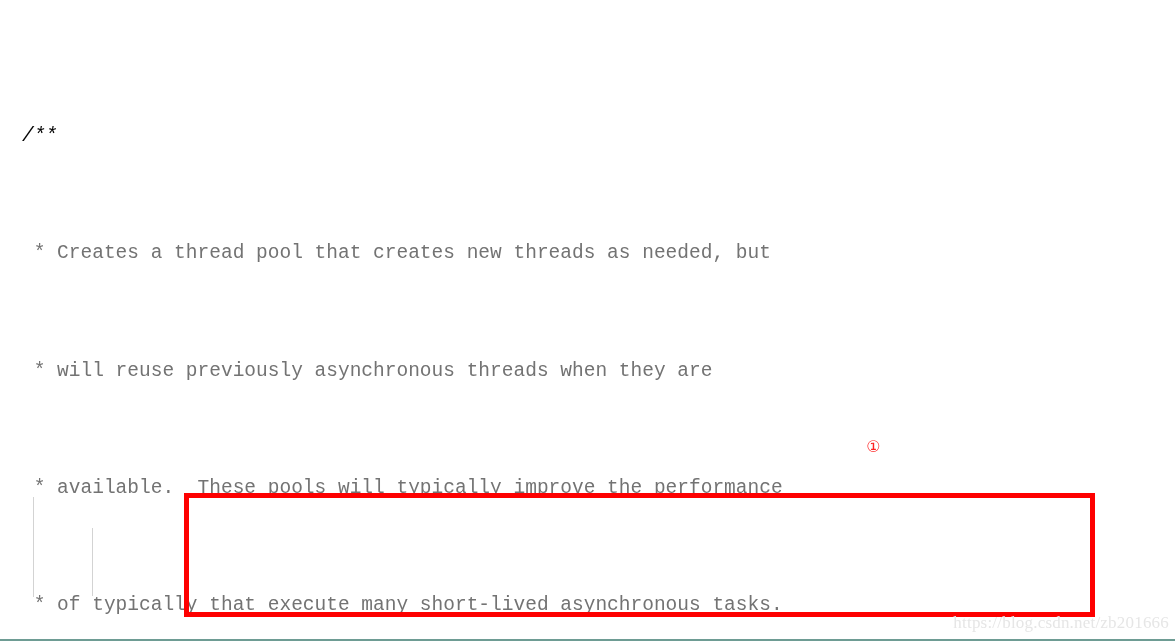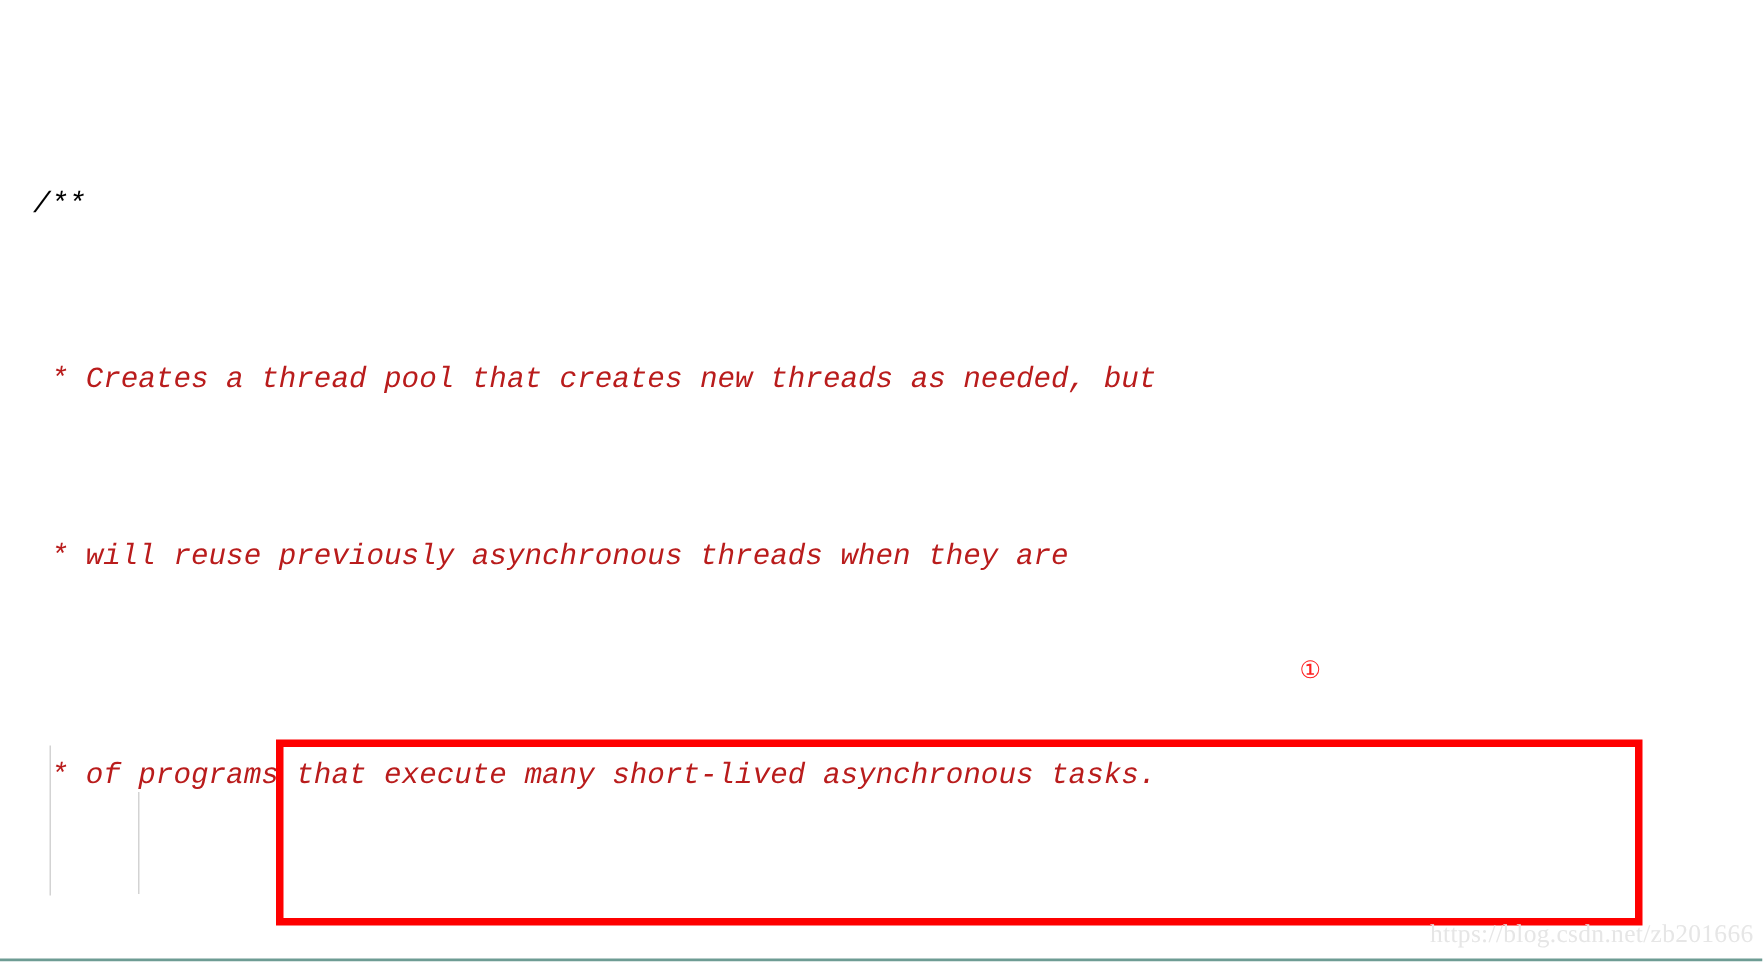"* Creates a thread pool" .cmt { color: #b91c1c -> #737373; font-style: italic -> none }
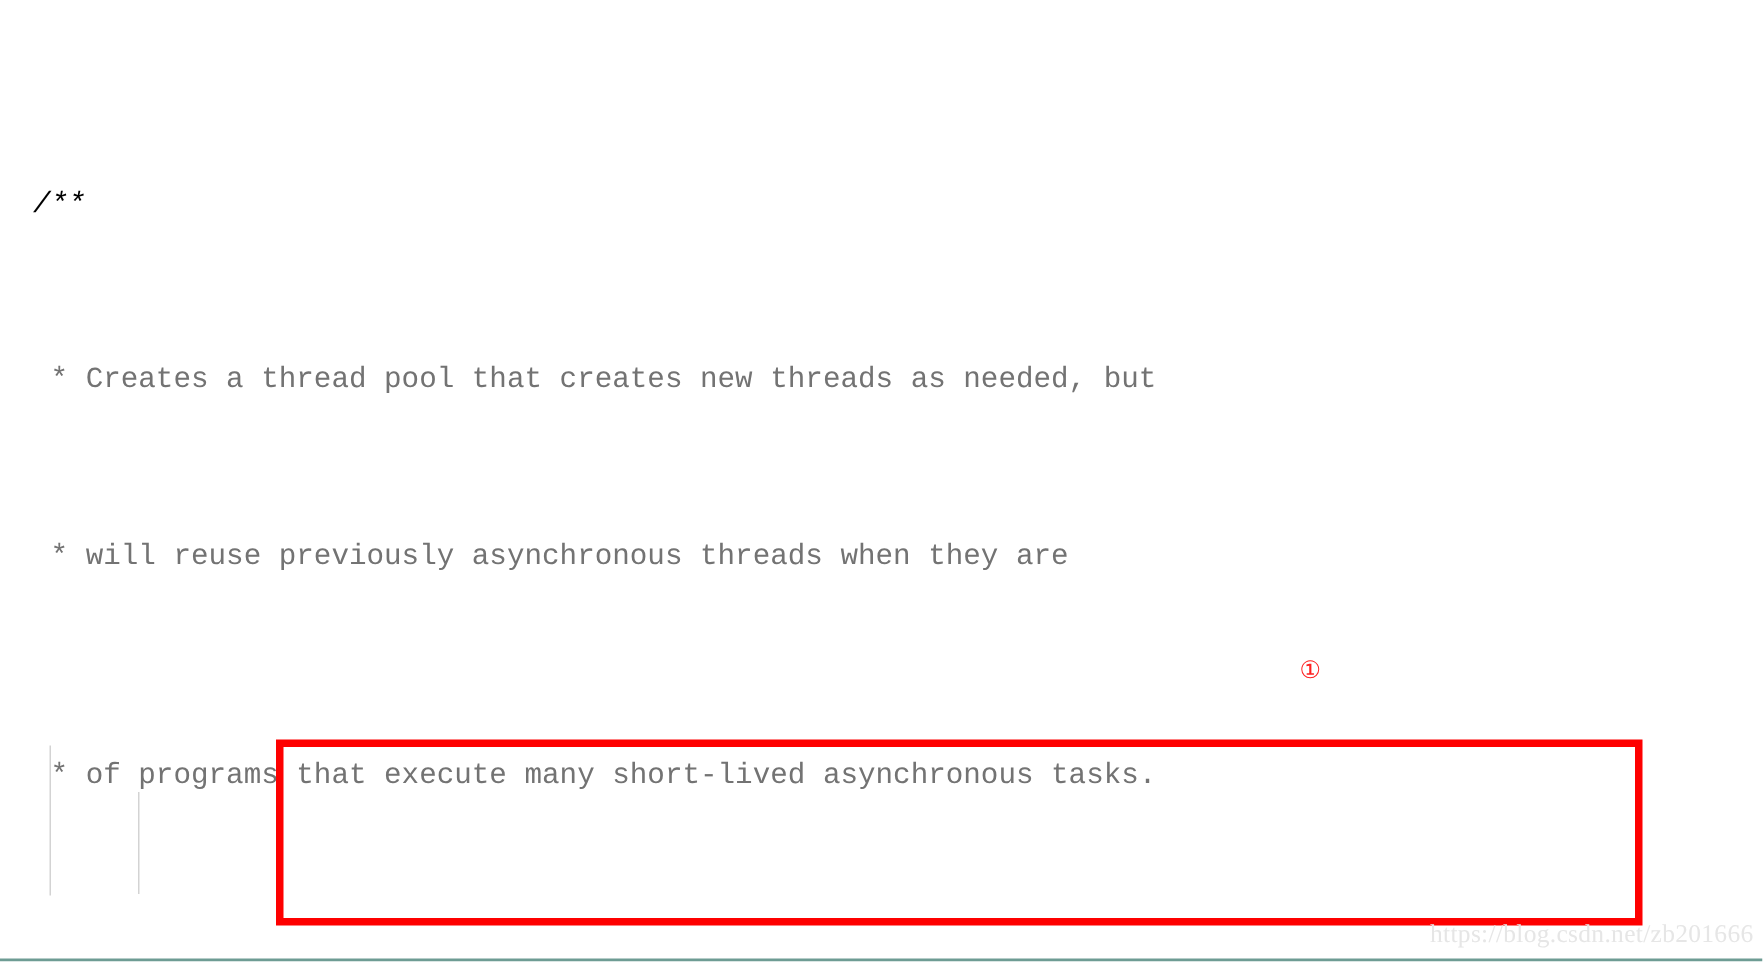"* available. These pools will" div.line { html: none -> <div><span> * available. These pools will typically improve the performance</span></div> }
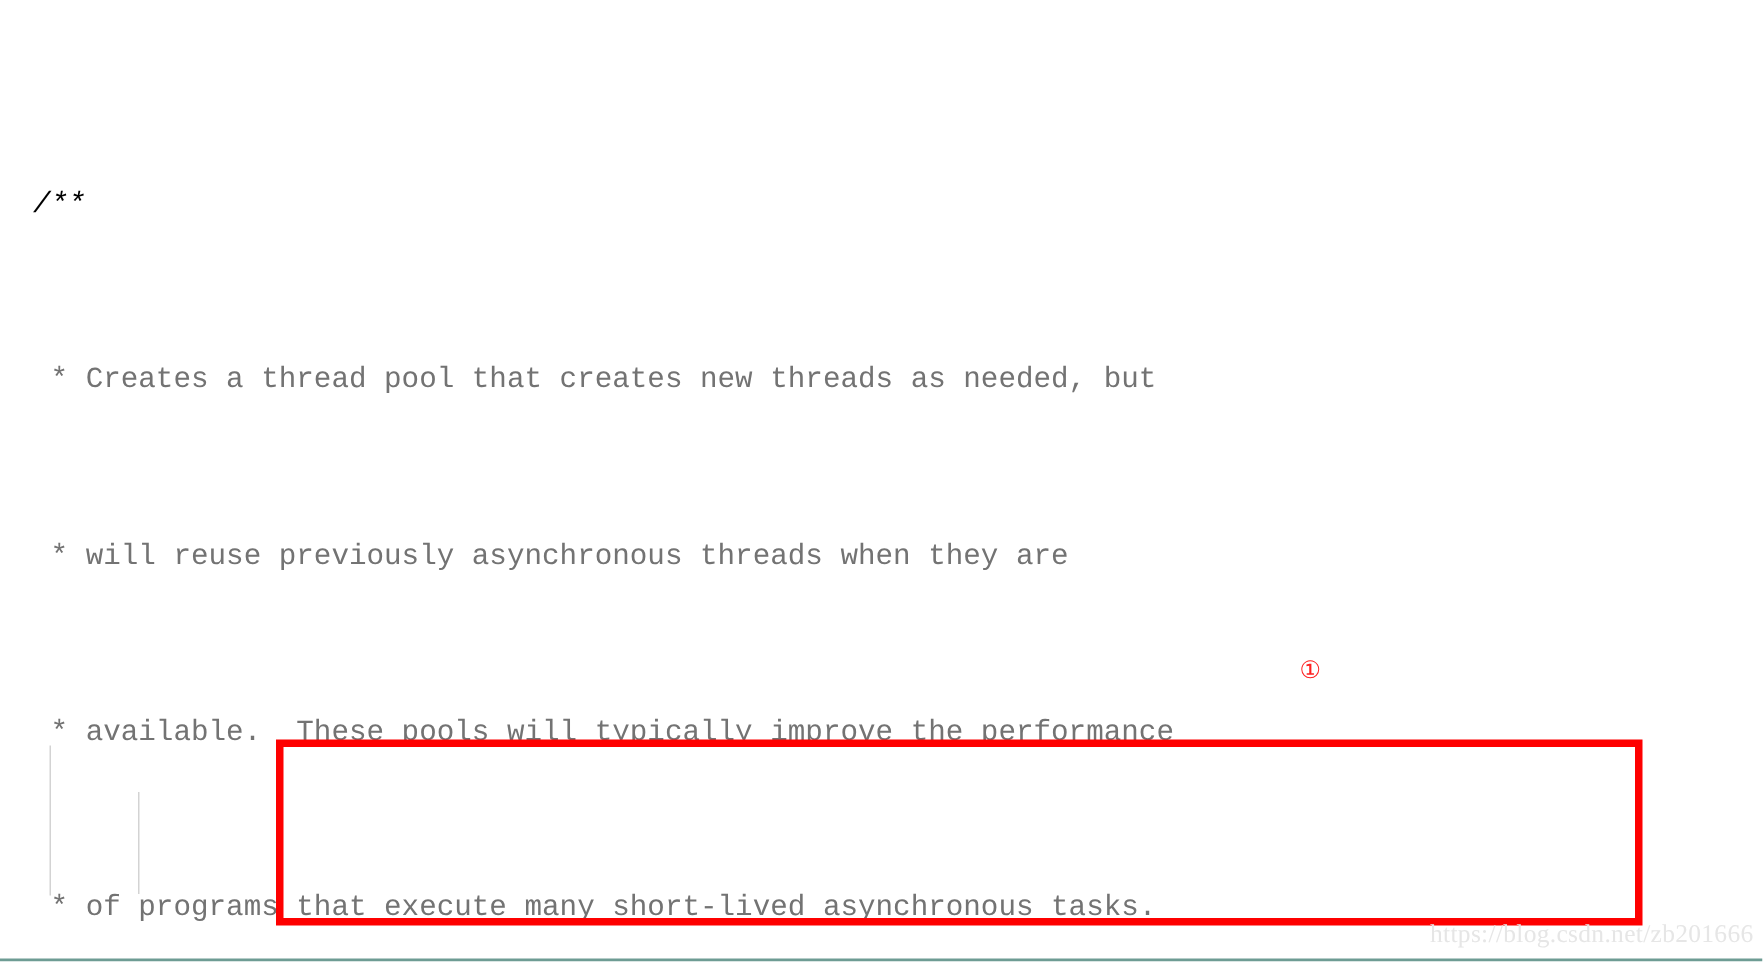"* of programs that execute" span.cmt { text: programs -> typically }
